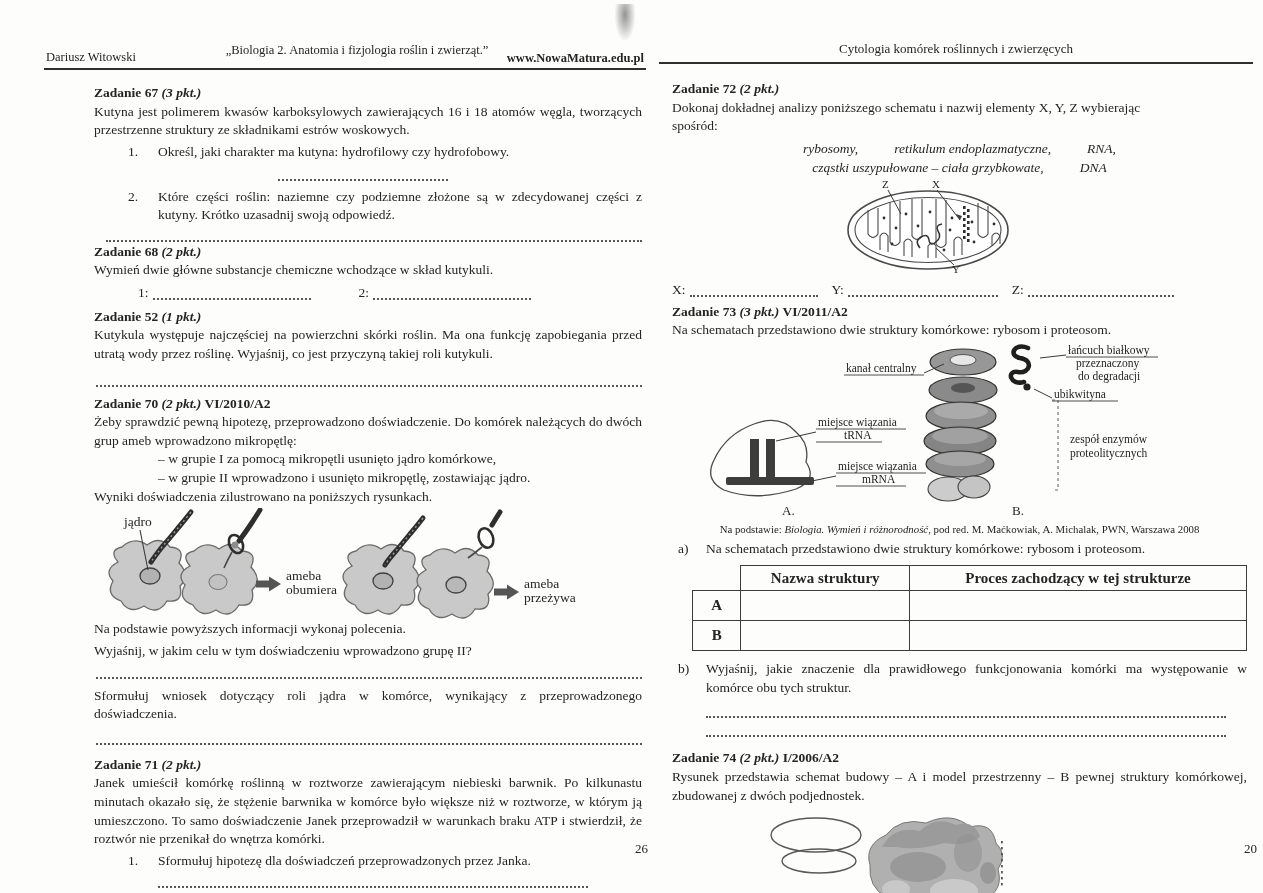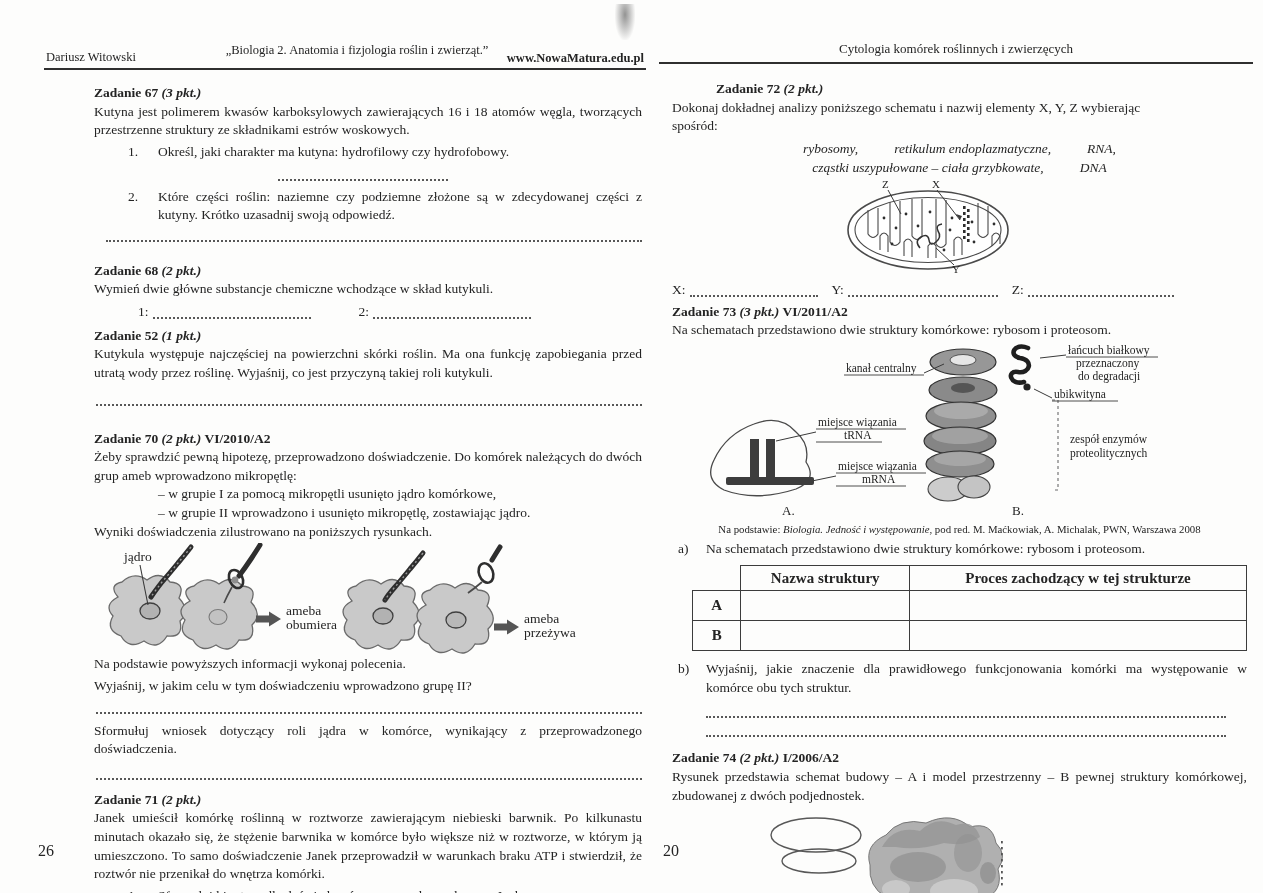"Zadanie 72 (2 pkt.)" div.task-h { margin-left: 44px -> none }
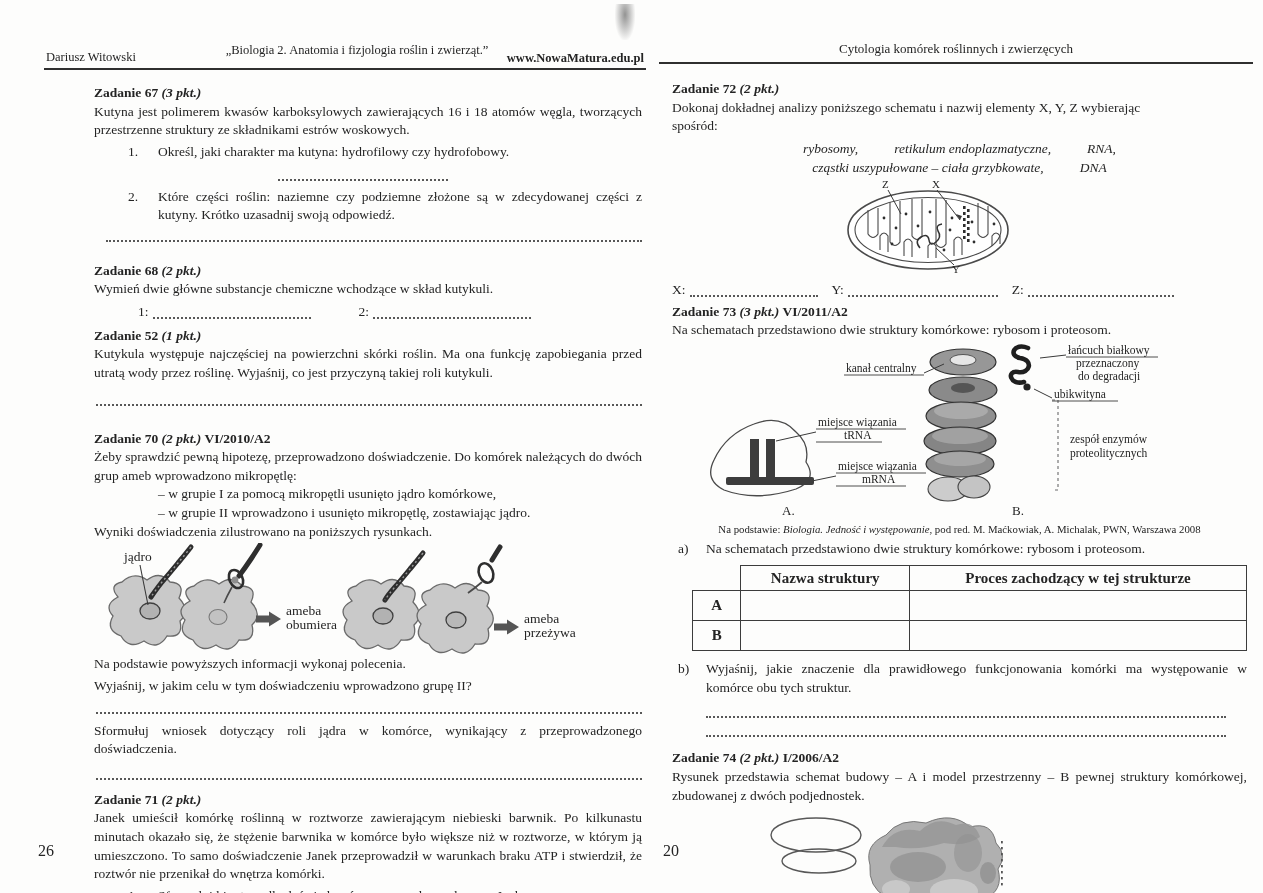"Zadanie 68 (2 pkt.)" div.task-h { margin-top: 20px -> 1px }
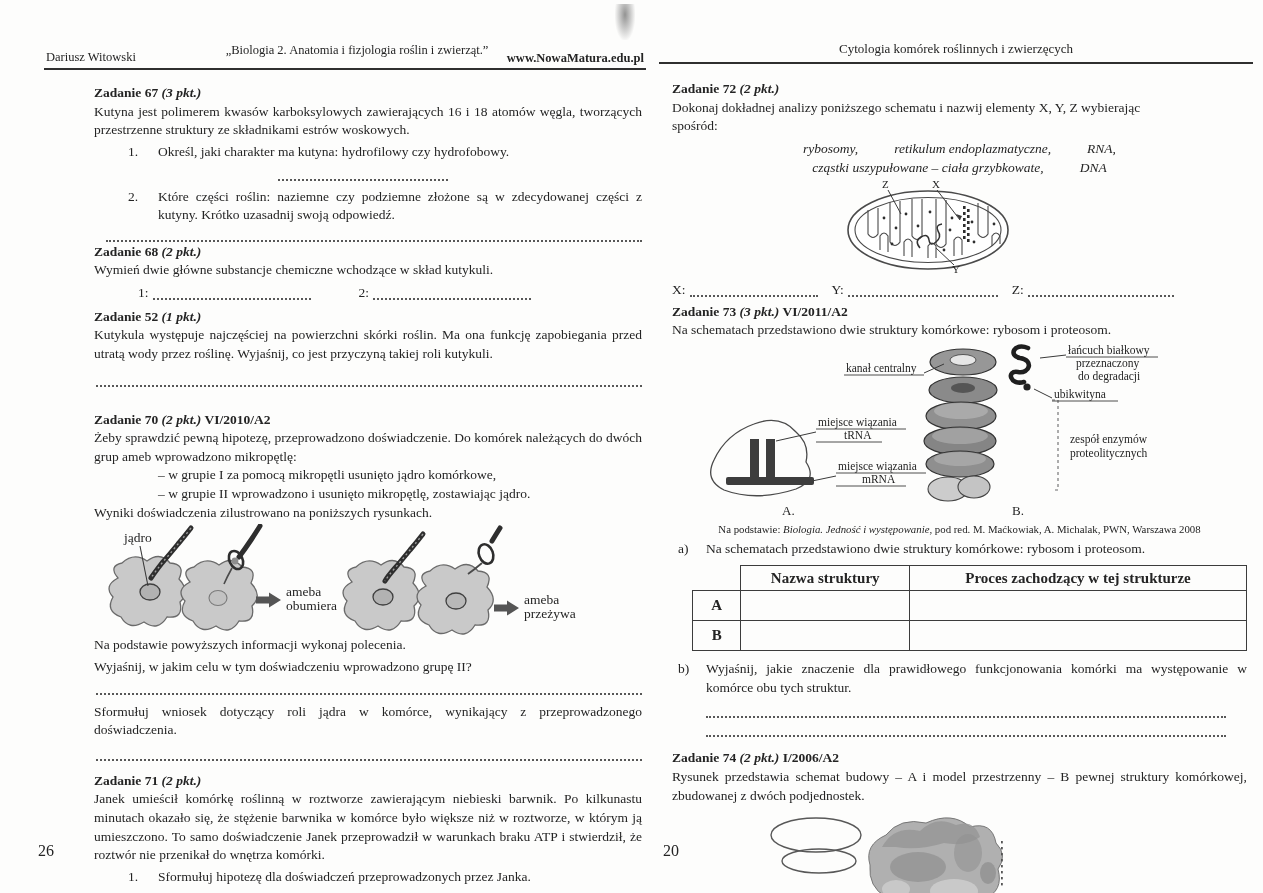"Zadanie 70 (2 pkt.) VI/2010/A2" div.task-h { margin-top: 24px -> 8px }
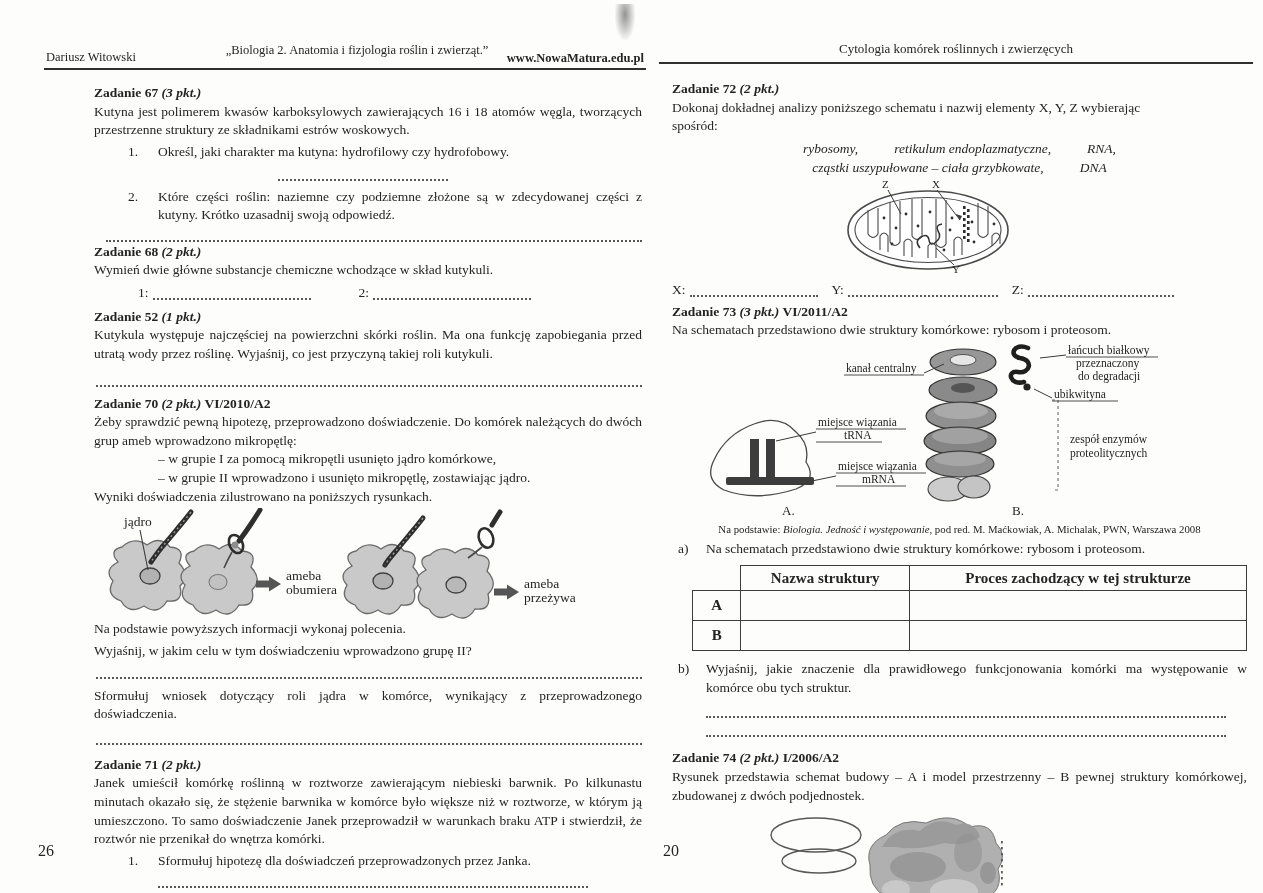"Biologia. Jedność i występowanie" i { text: Jedność i występowanie -> Wymień i różnorodność }
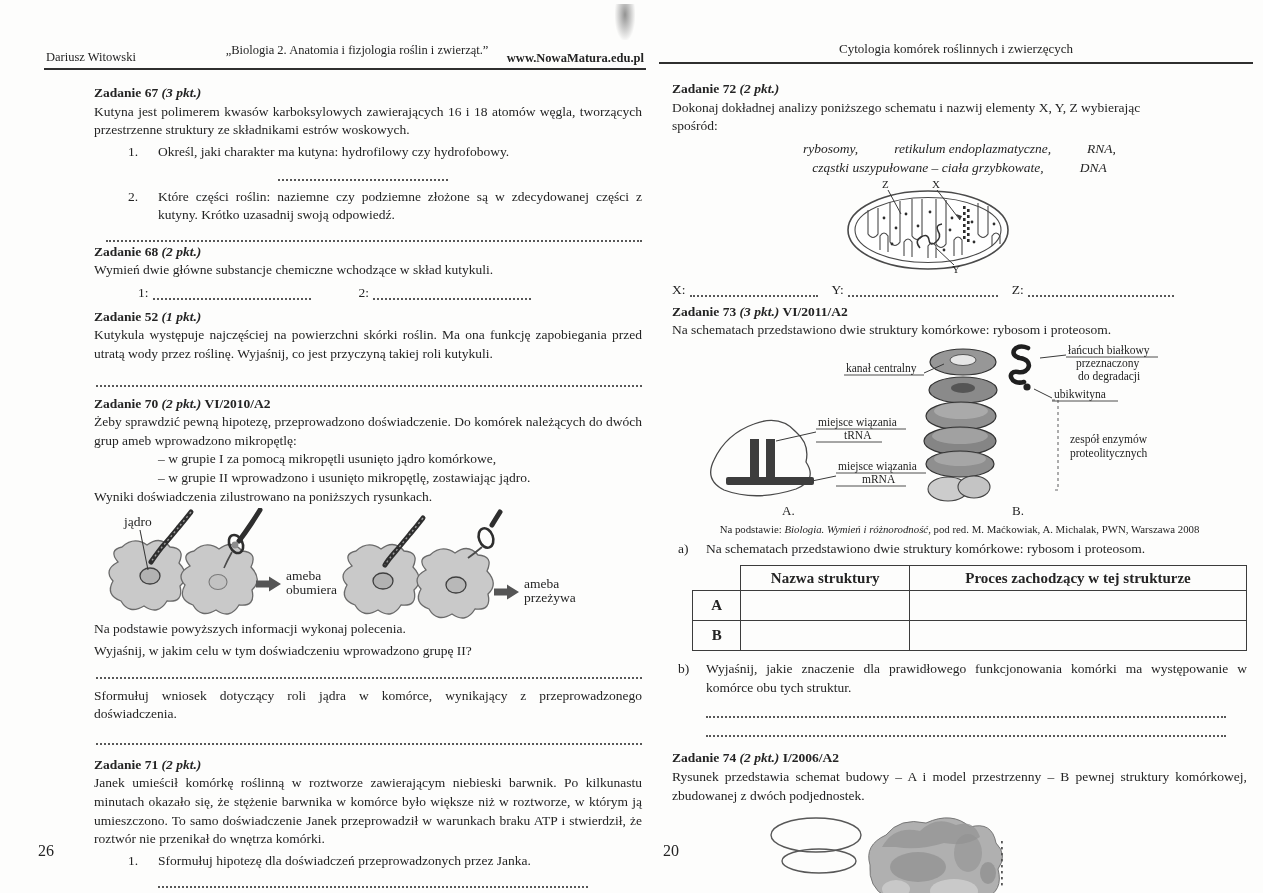"26" .pagenum { font-size: 16px -> 13px; text-align: left -> right }
